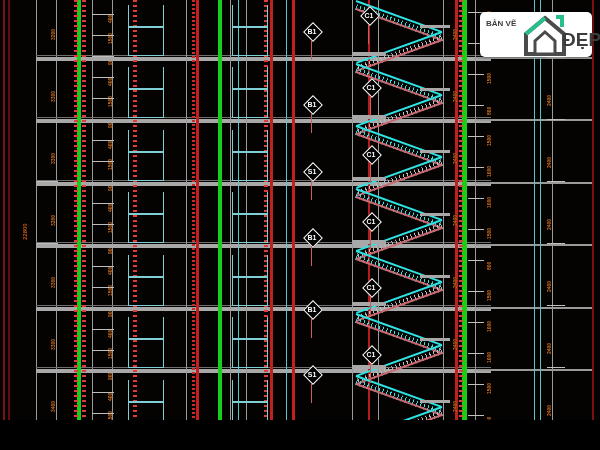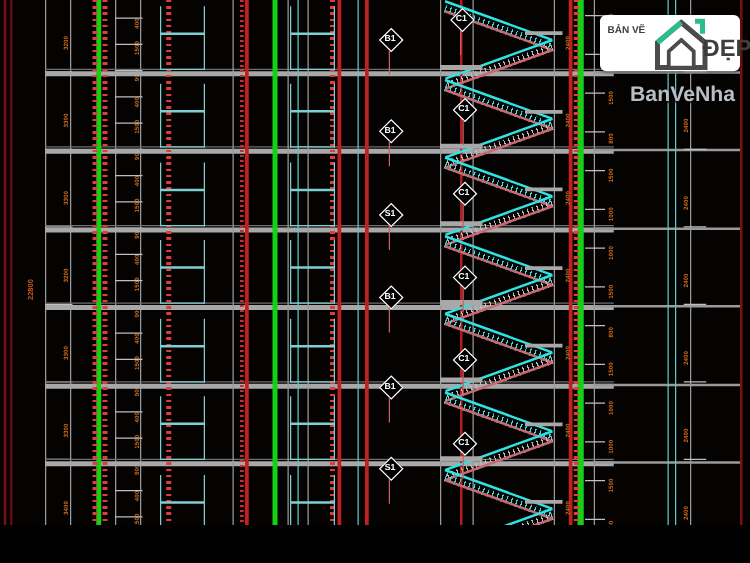"BanVeNha" div { html: <div>BanVeNha</div> -> none }
